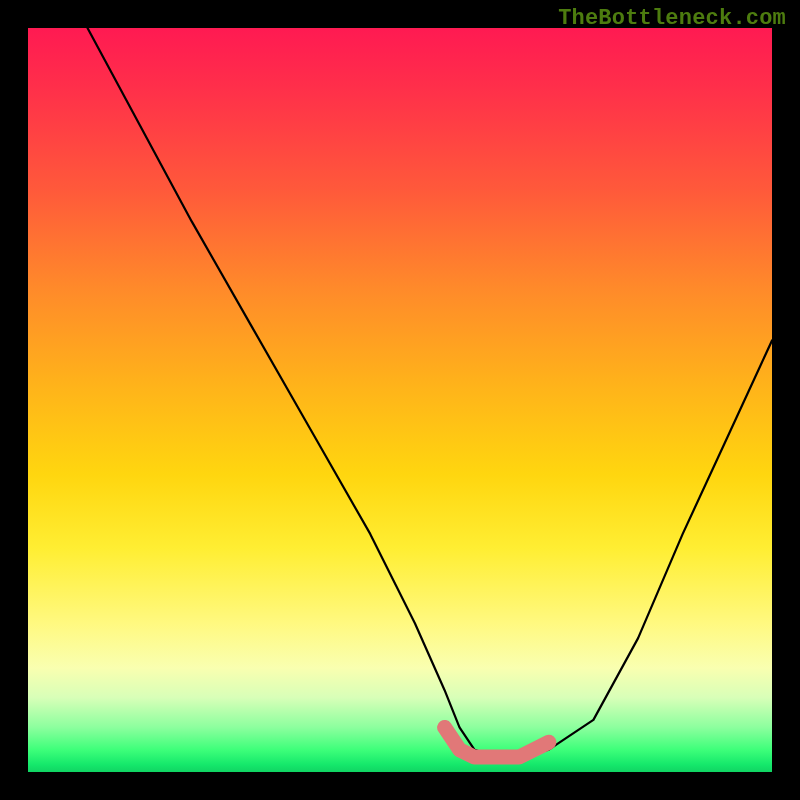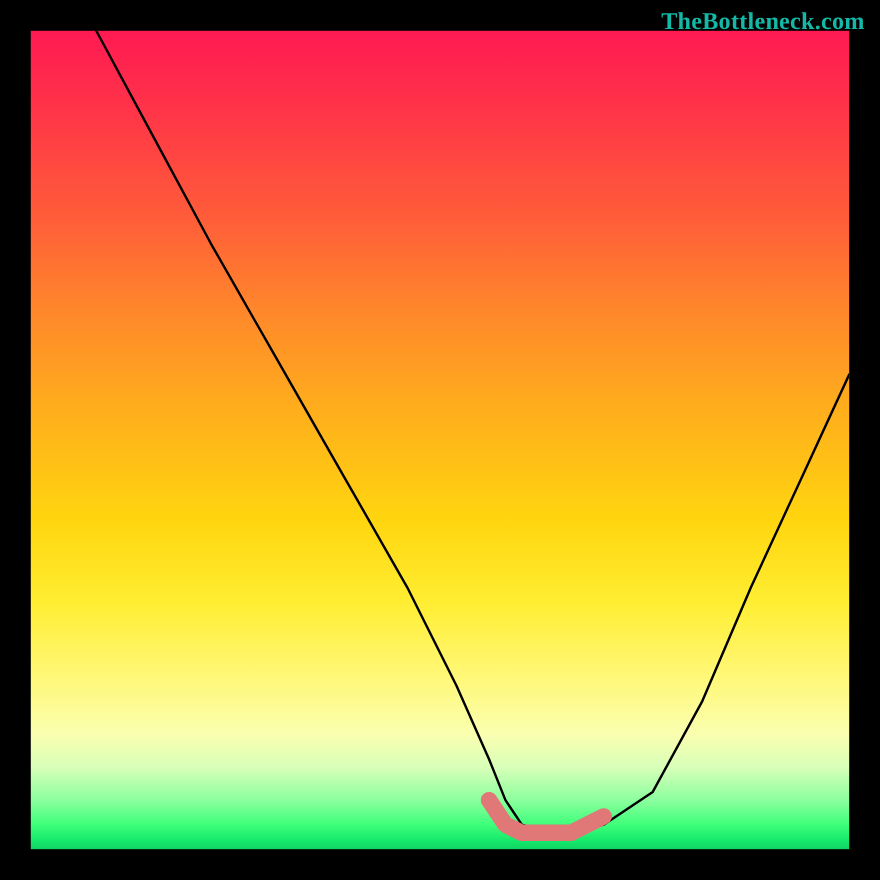"TheBottleneck.com" .watermark { color: #14b8a6 -> #4d7c0f; font-family: Liberation Serif, serif -> Liberation Mono, monospace }
